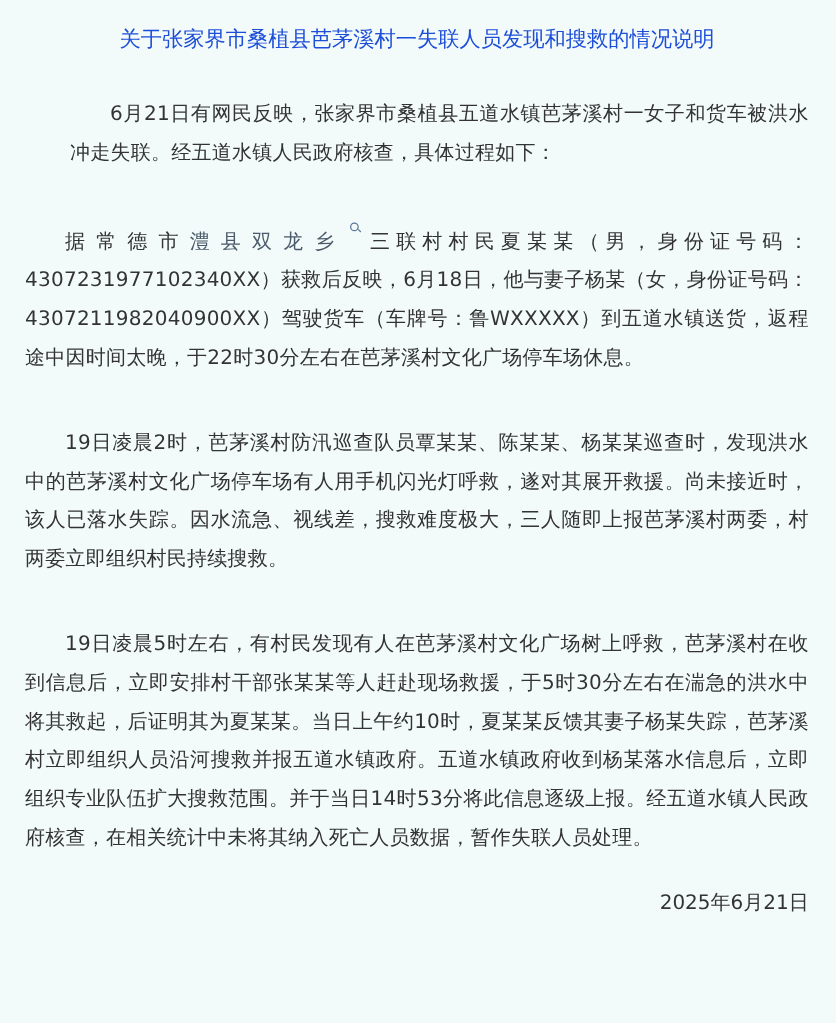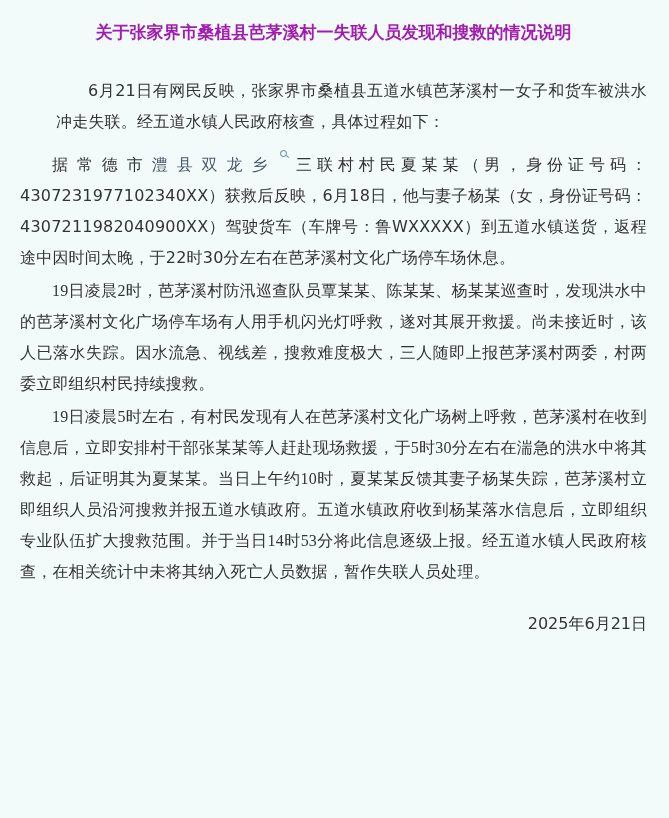"关于张家界市桑植县芭茅溪村一失联人员发现和搜救的情况说明" .title { color: #a21caf -> #1d4ed8; font-weight: bold -> normal }
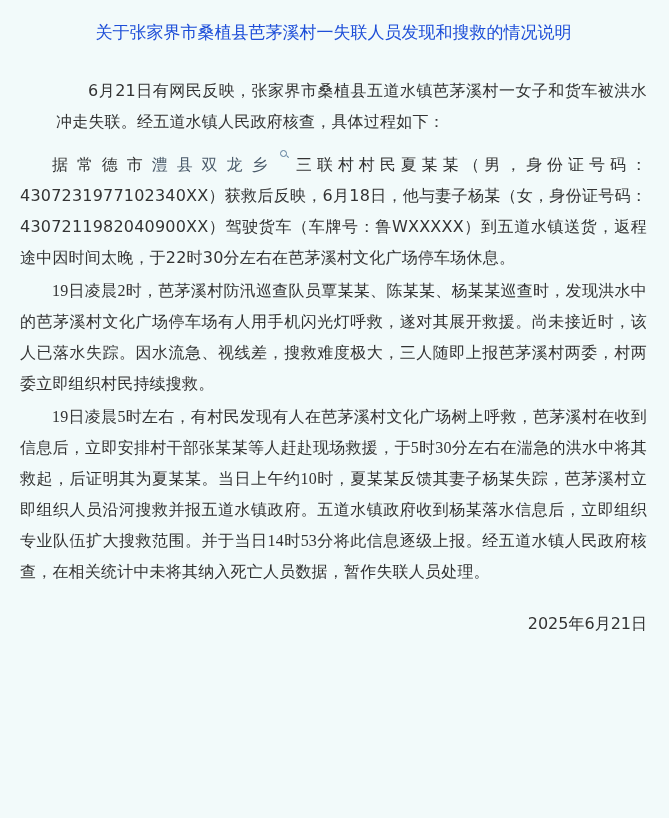"据常德市澧县双龙乡" .p2 { margin-top: 12px -> 40px }
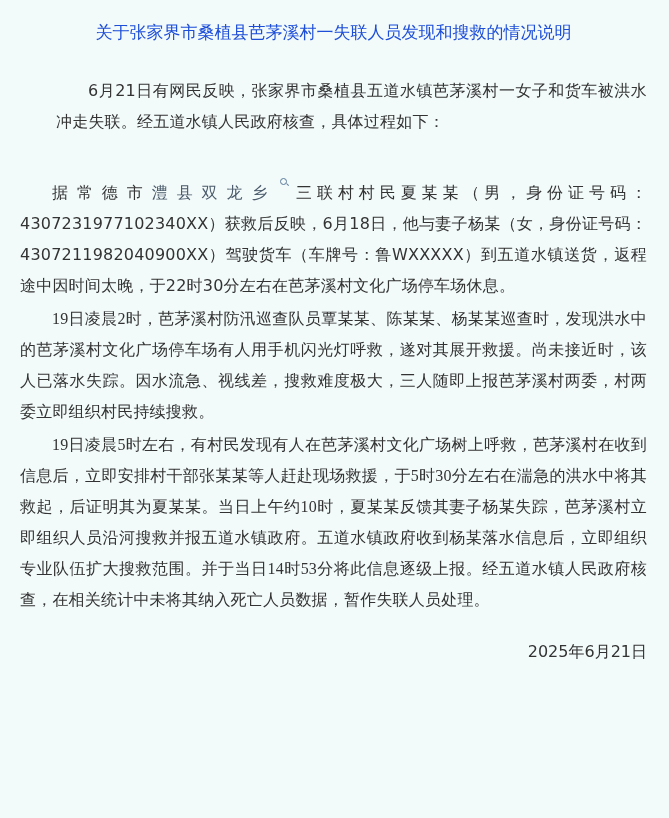"19日凌晨2时，芭茅溪村防汛巡查队员覃某某、陈某某、杨某某巡查时，发现洪水中的芭" .p3, .p4, .p5 { font-family: Liberation Serif, serif -> none; margin-top: 2px -> 37px }
